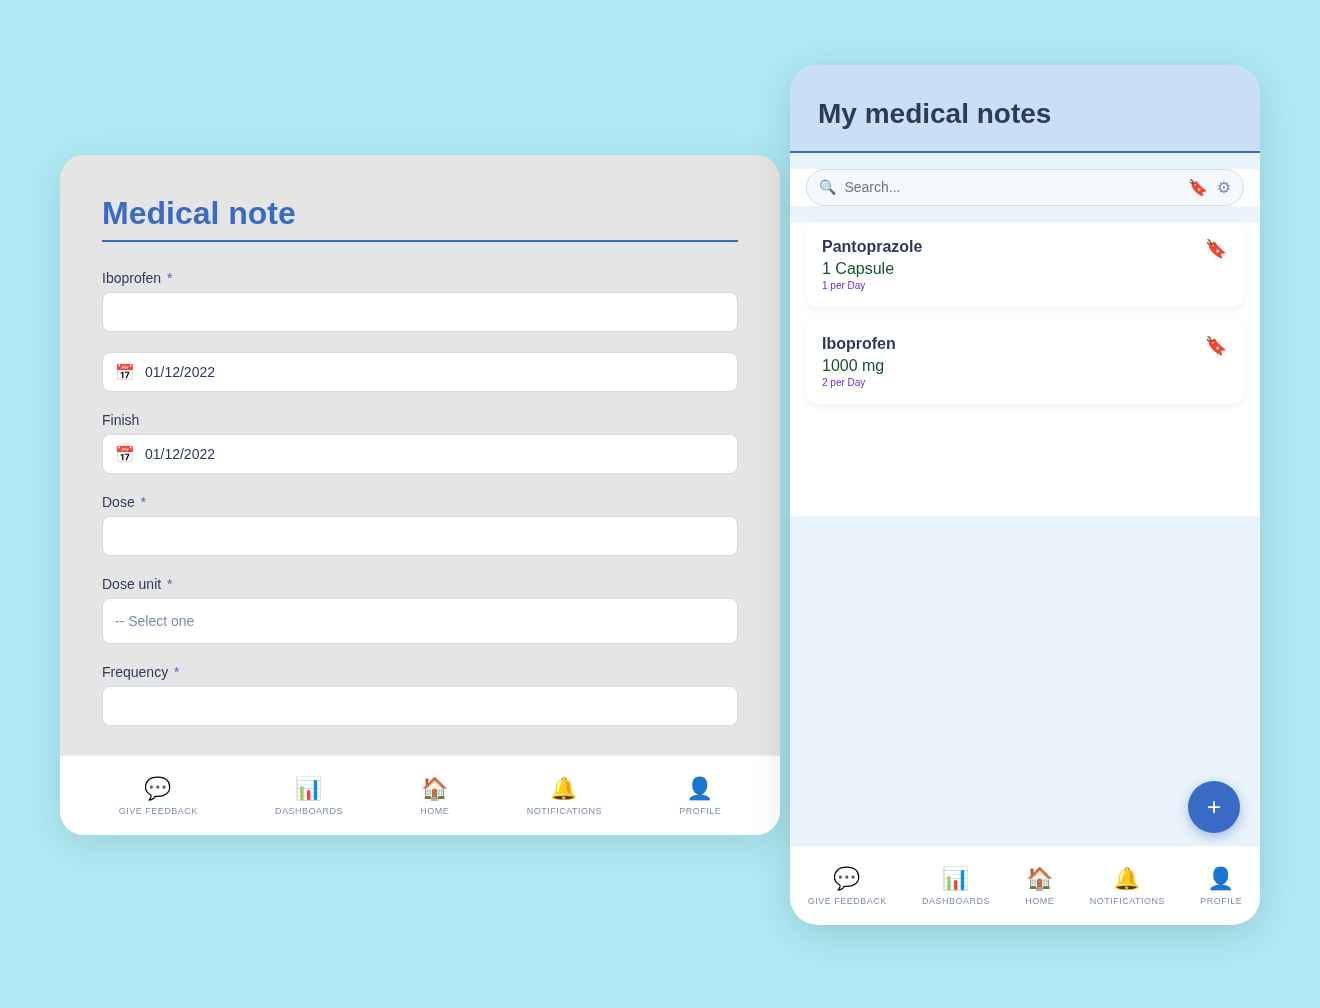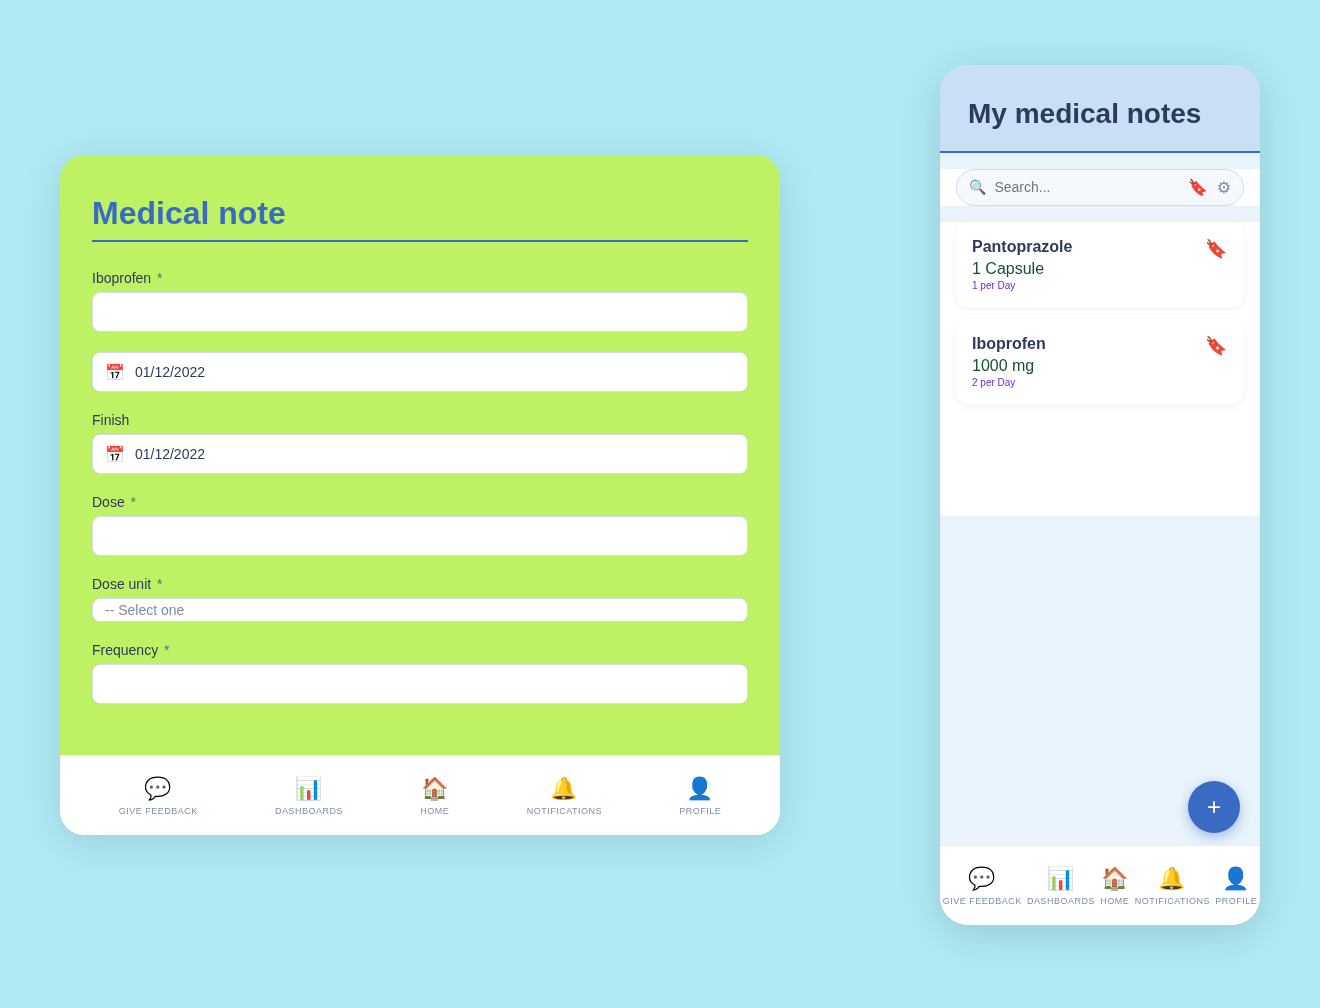"My medical notes" .medical-notes-card { width: 320px -> 470px }
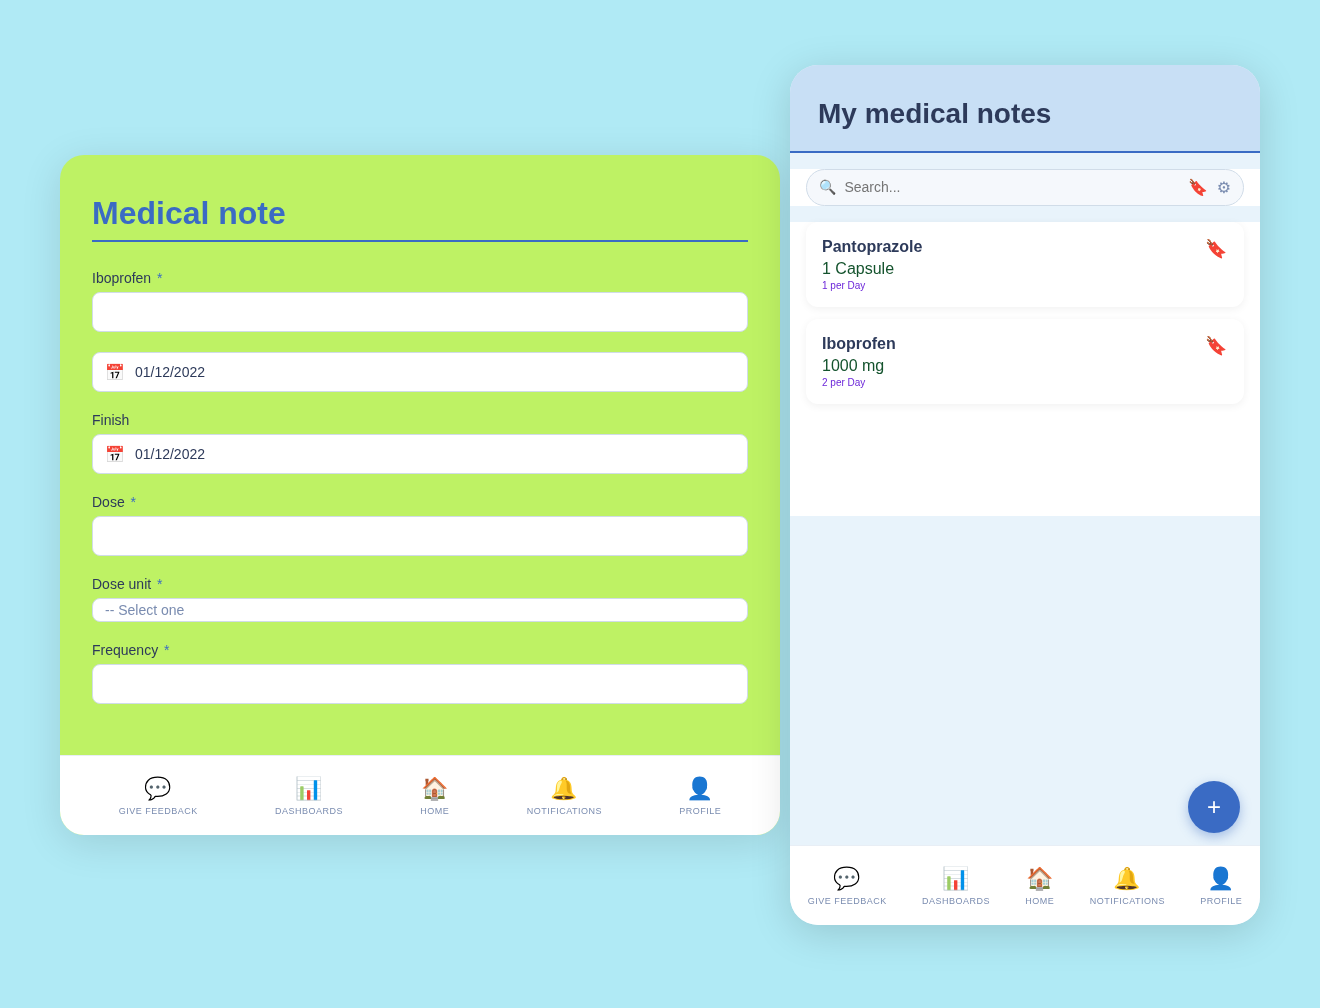"Medical note" .medical-note-card { background: #bef264 -> #e5e5e5; padding: 40px 32px -> 40px 42px }
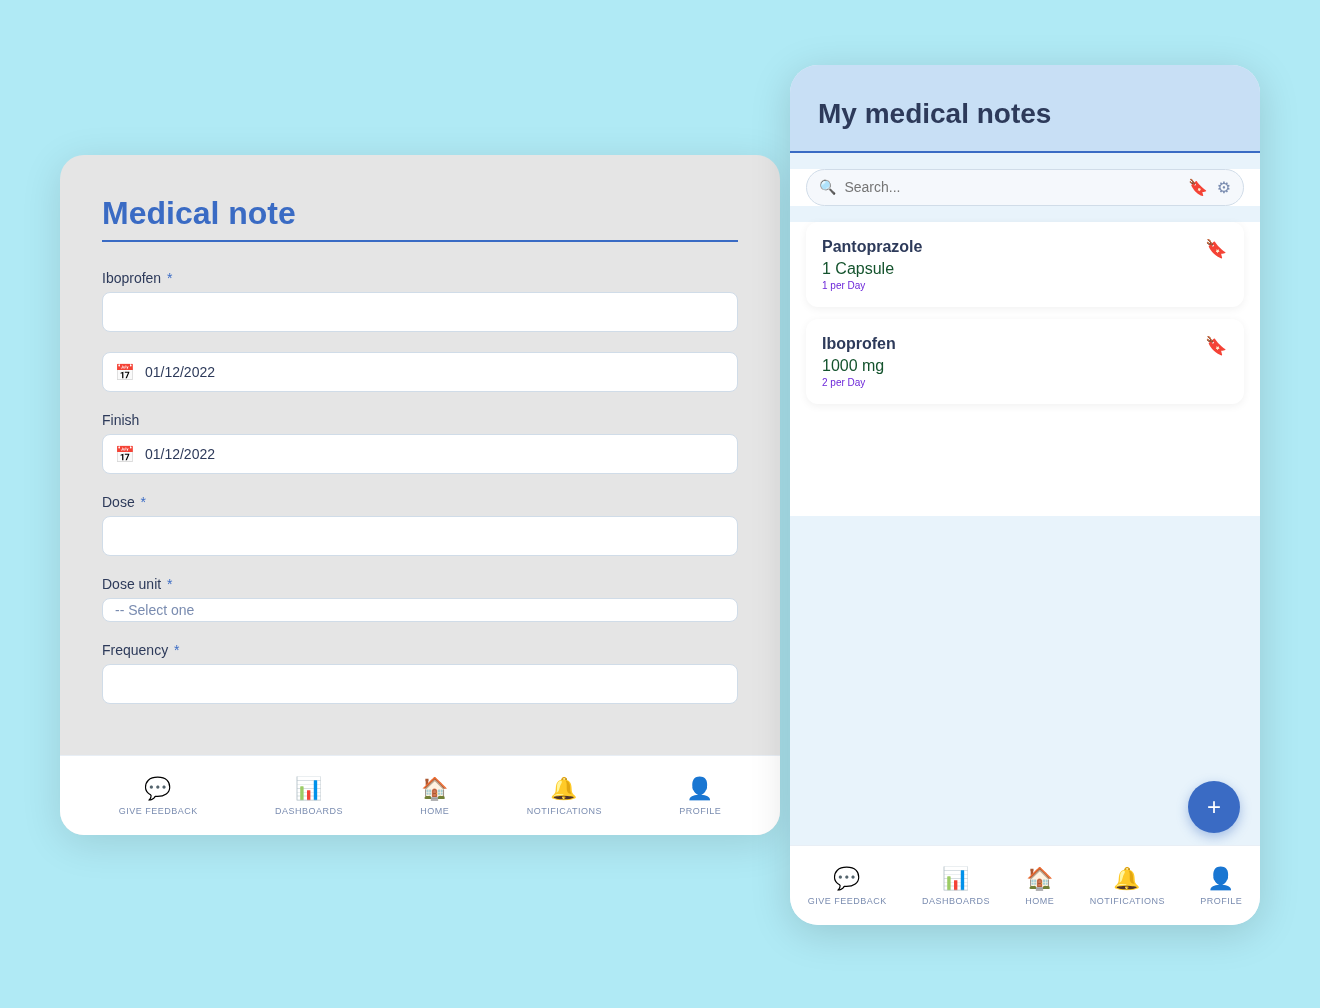"-- Select one" .select-input { height: 24px -> 46px }
